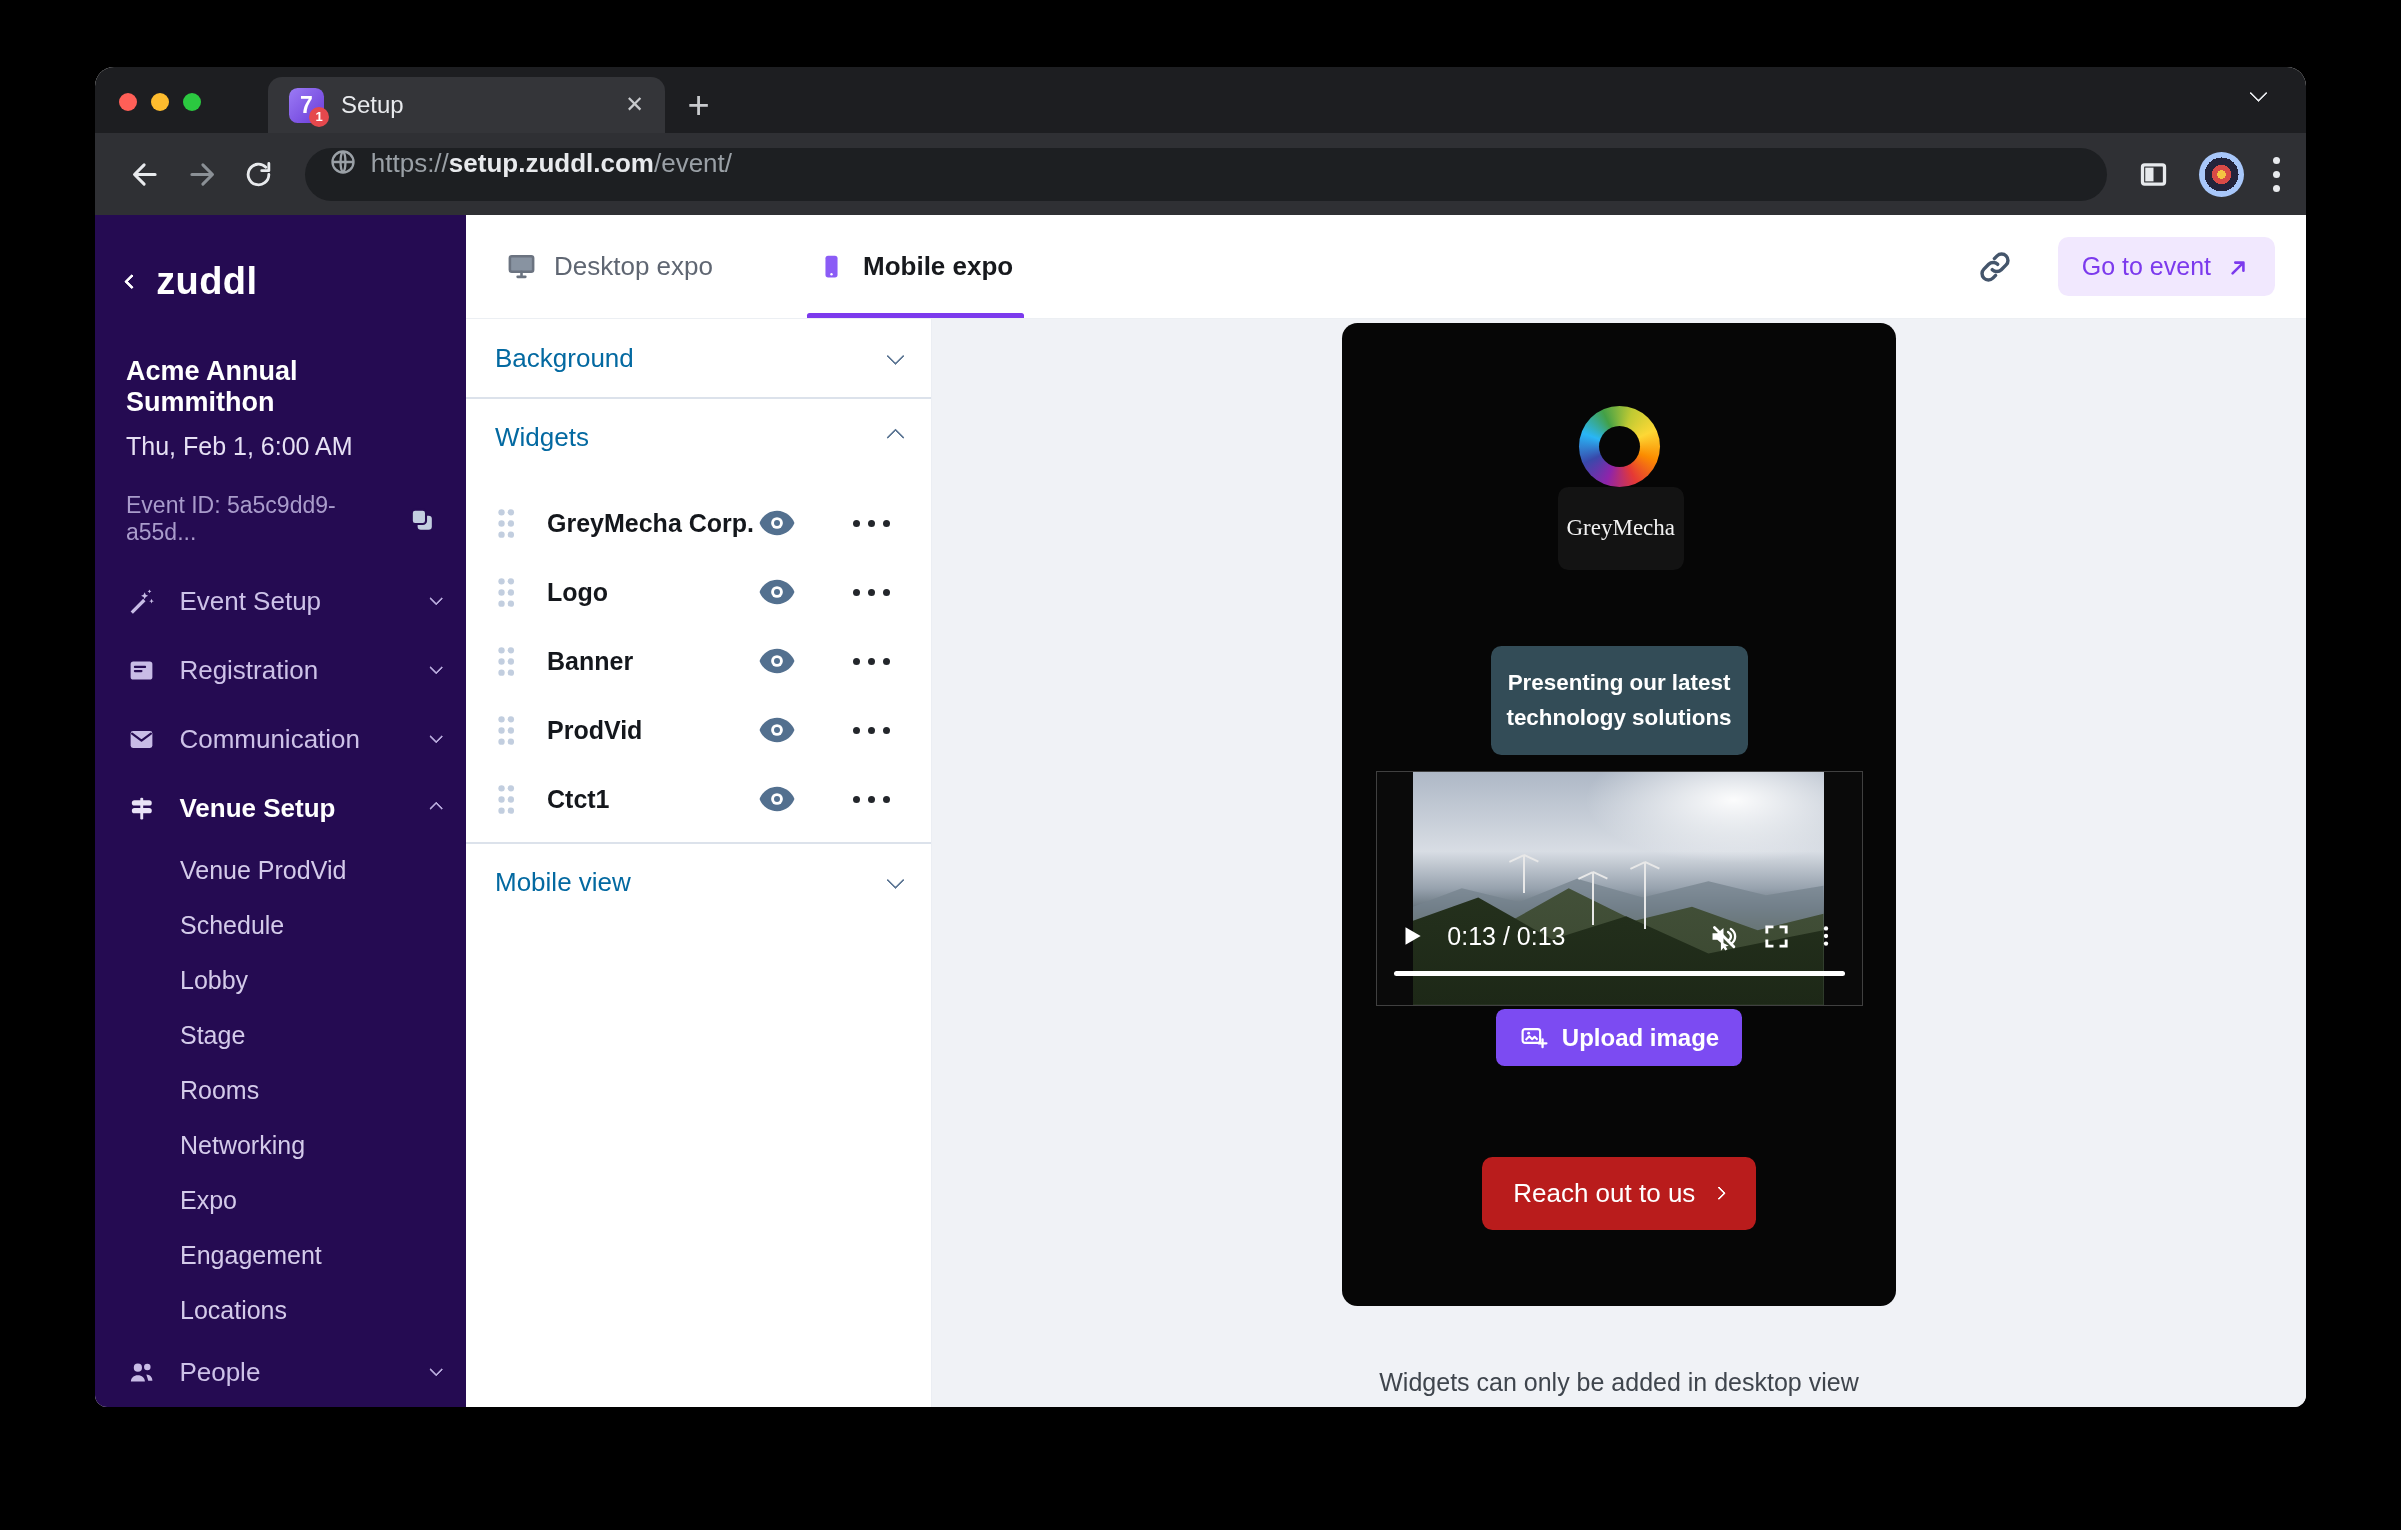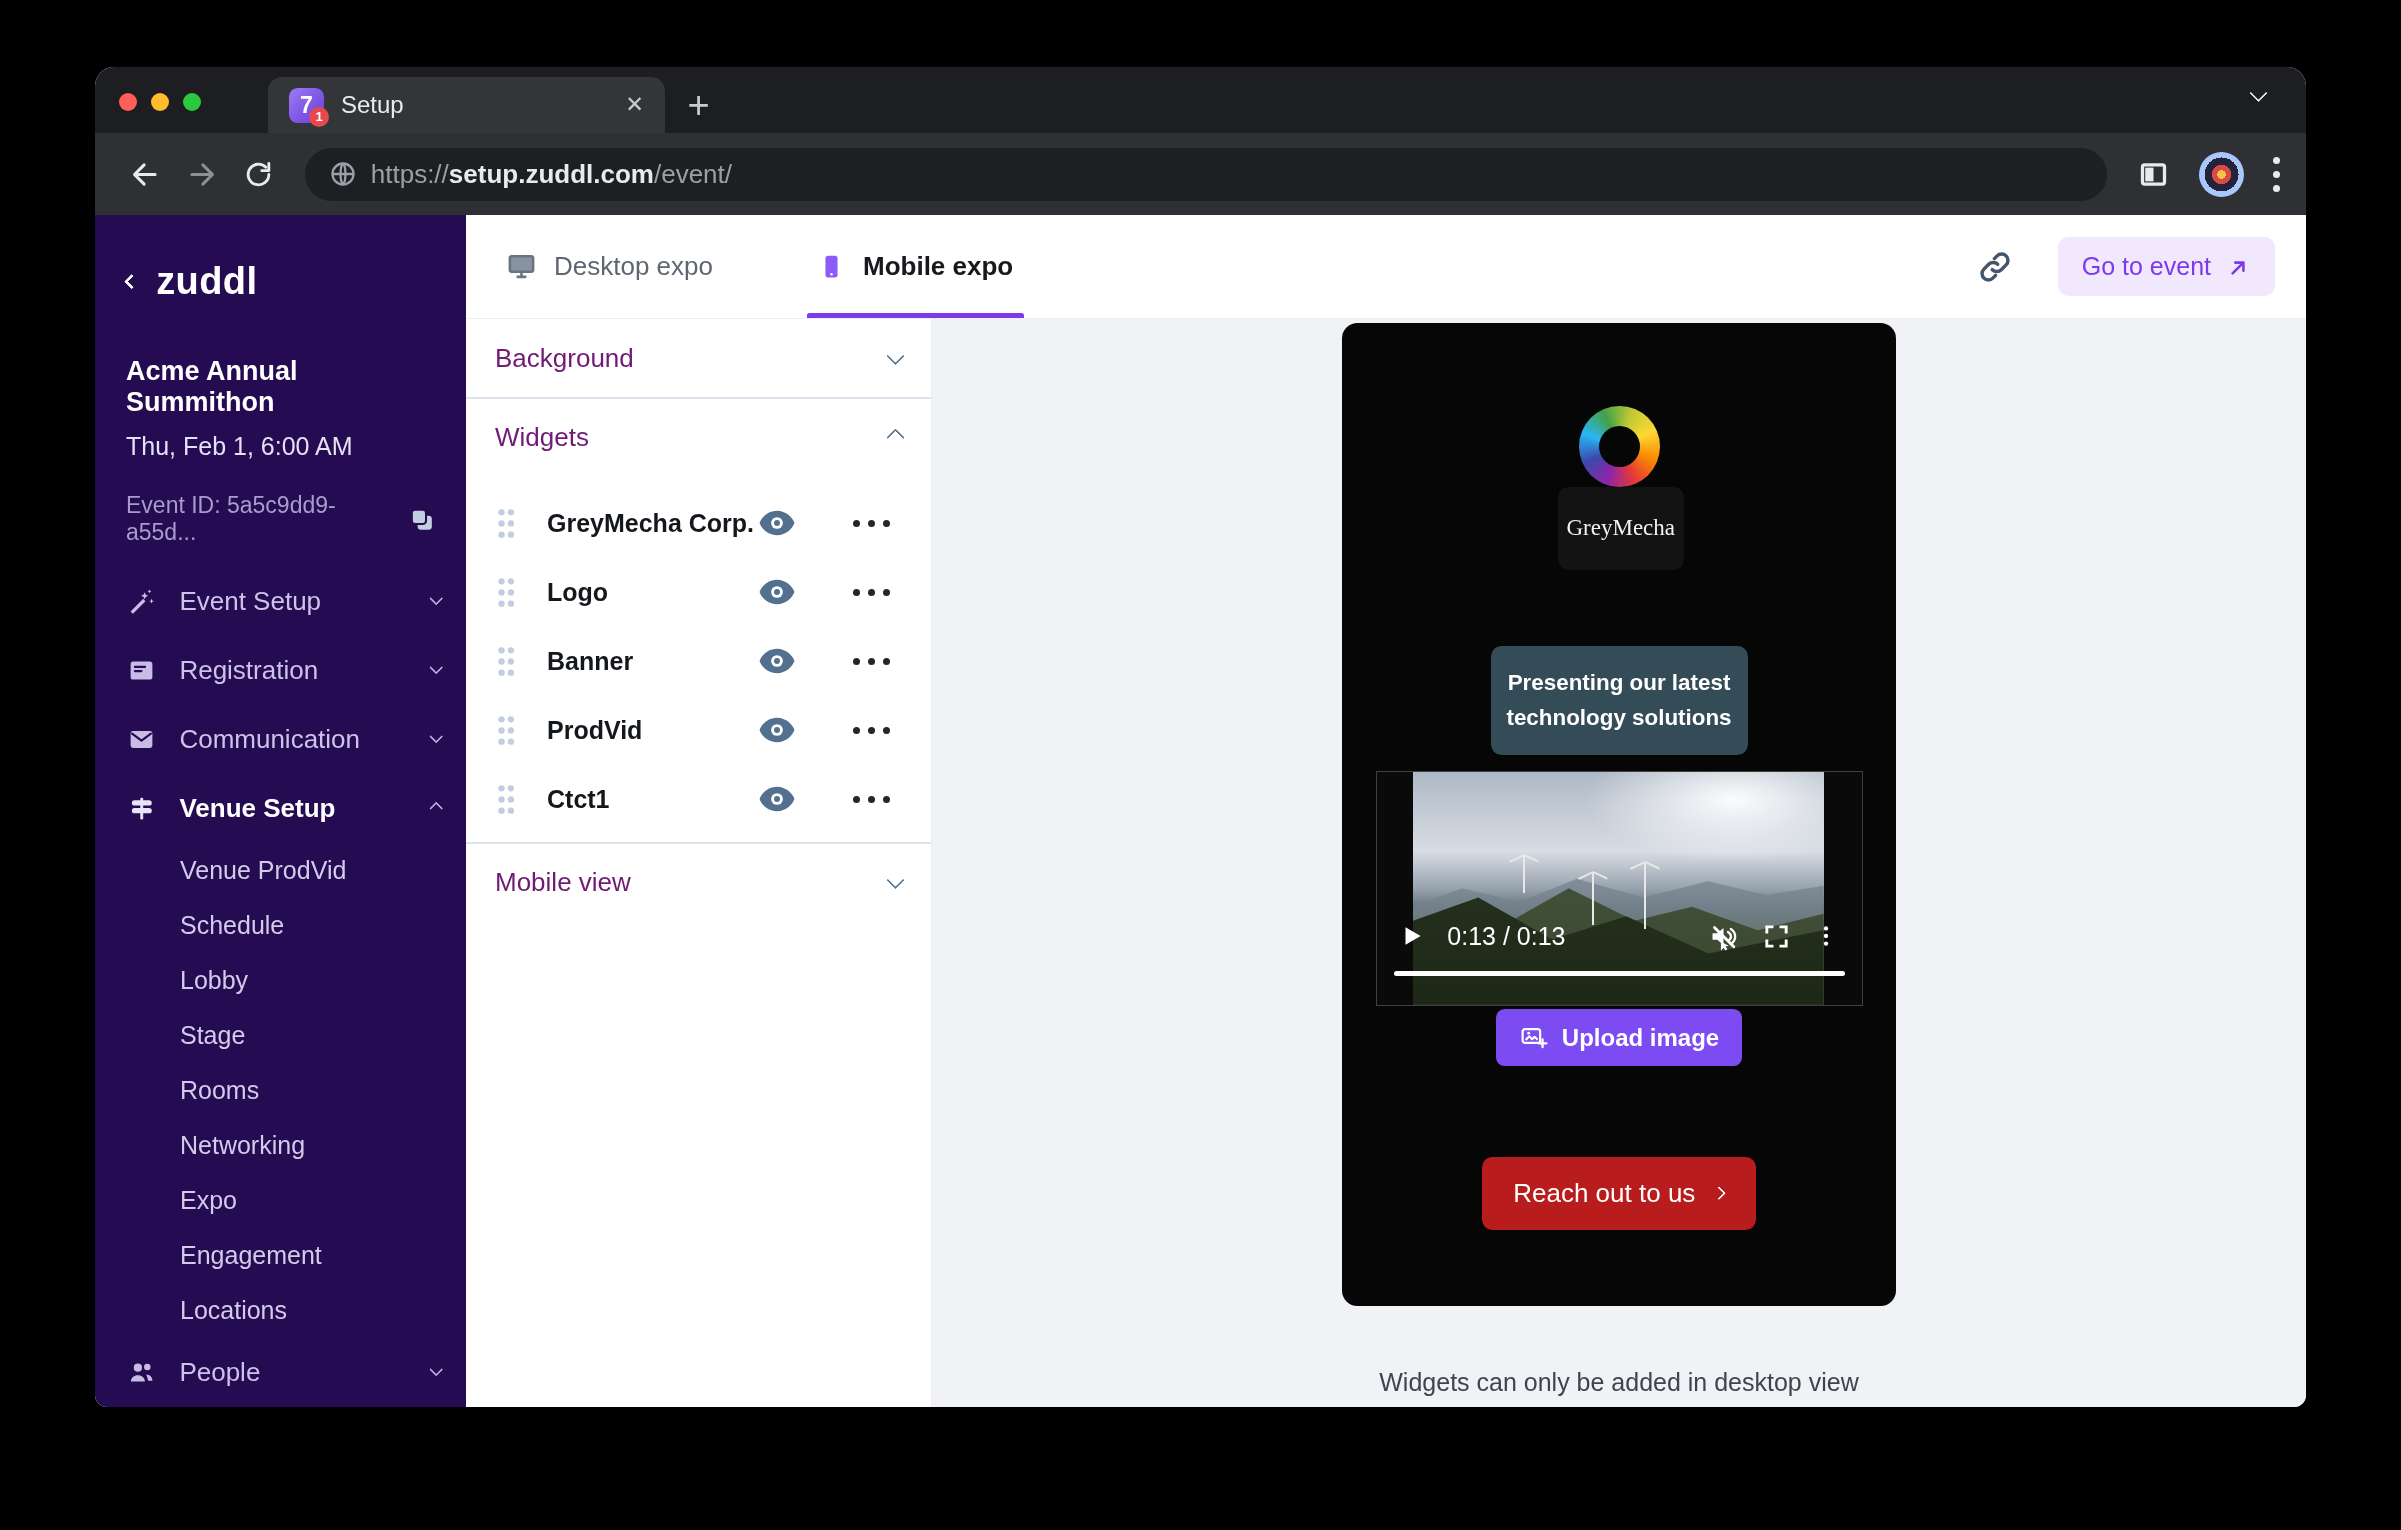"https://setup.zuddl.com/event/" .omnibox { align-items: center -> none }
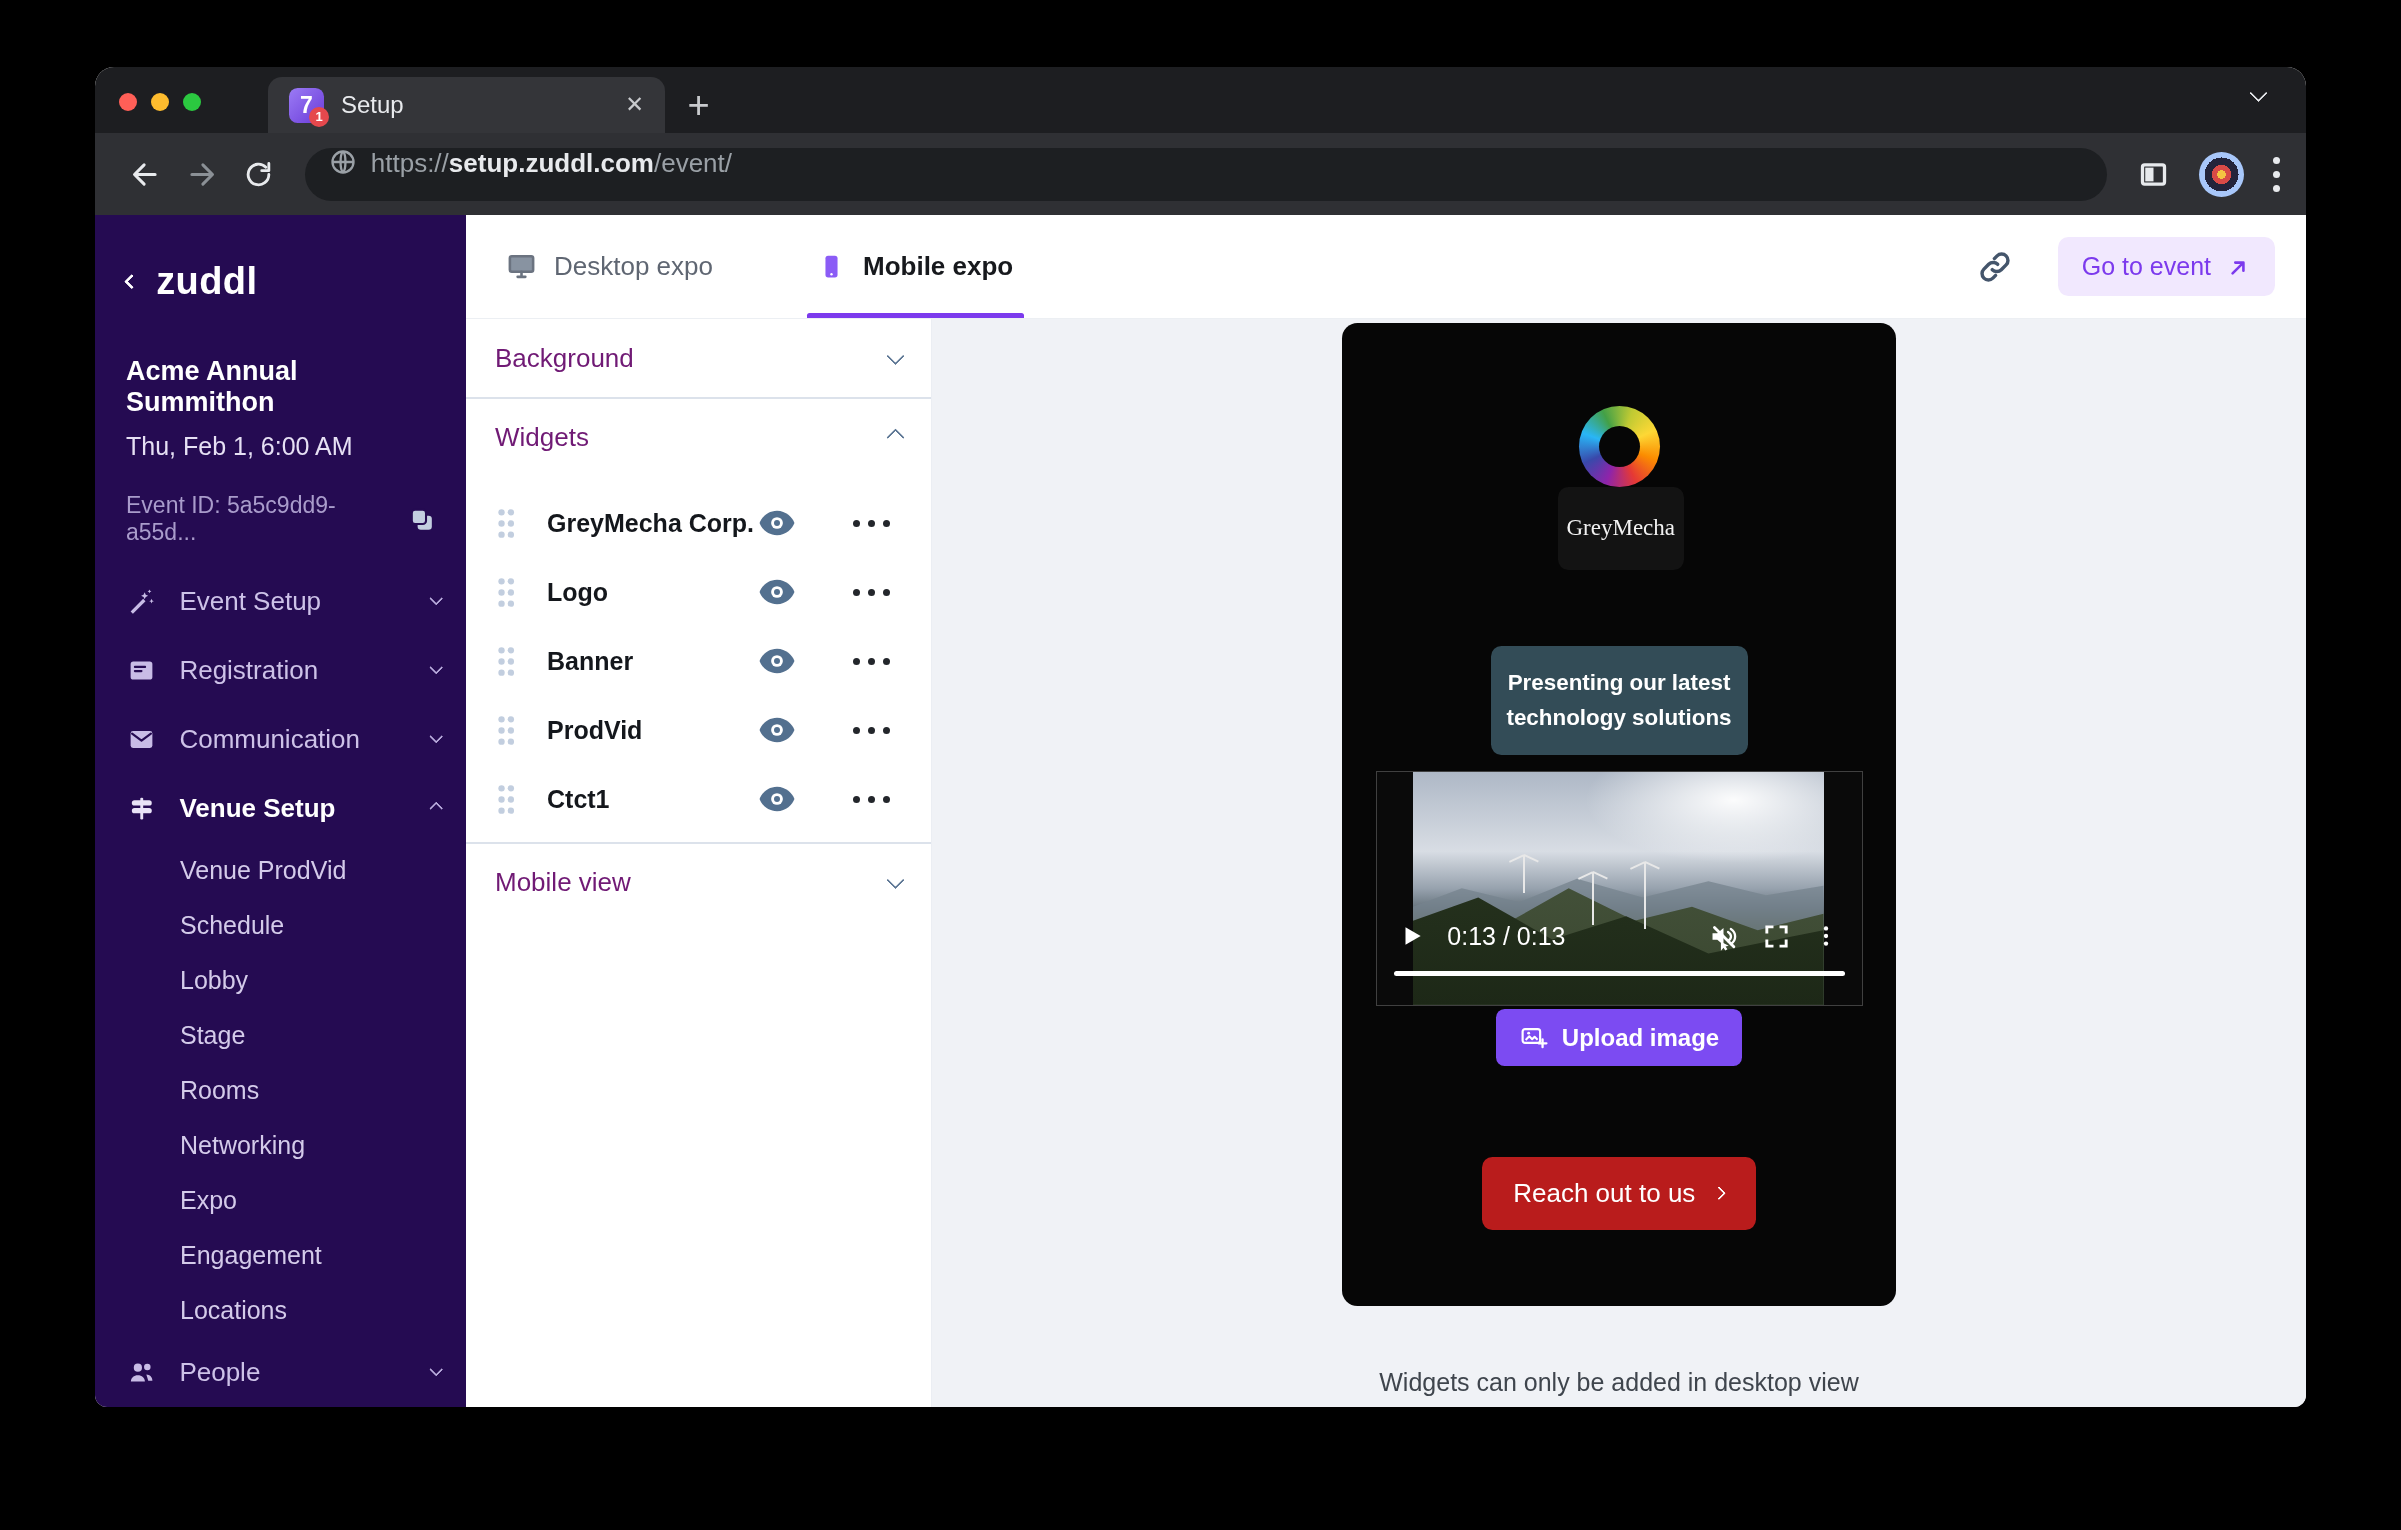"Background" .prow { color: #701a75 -> #0369a1 }
